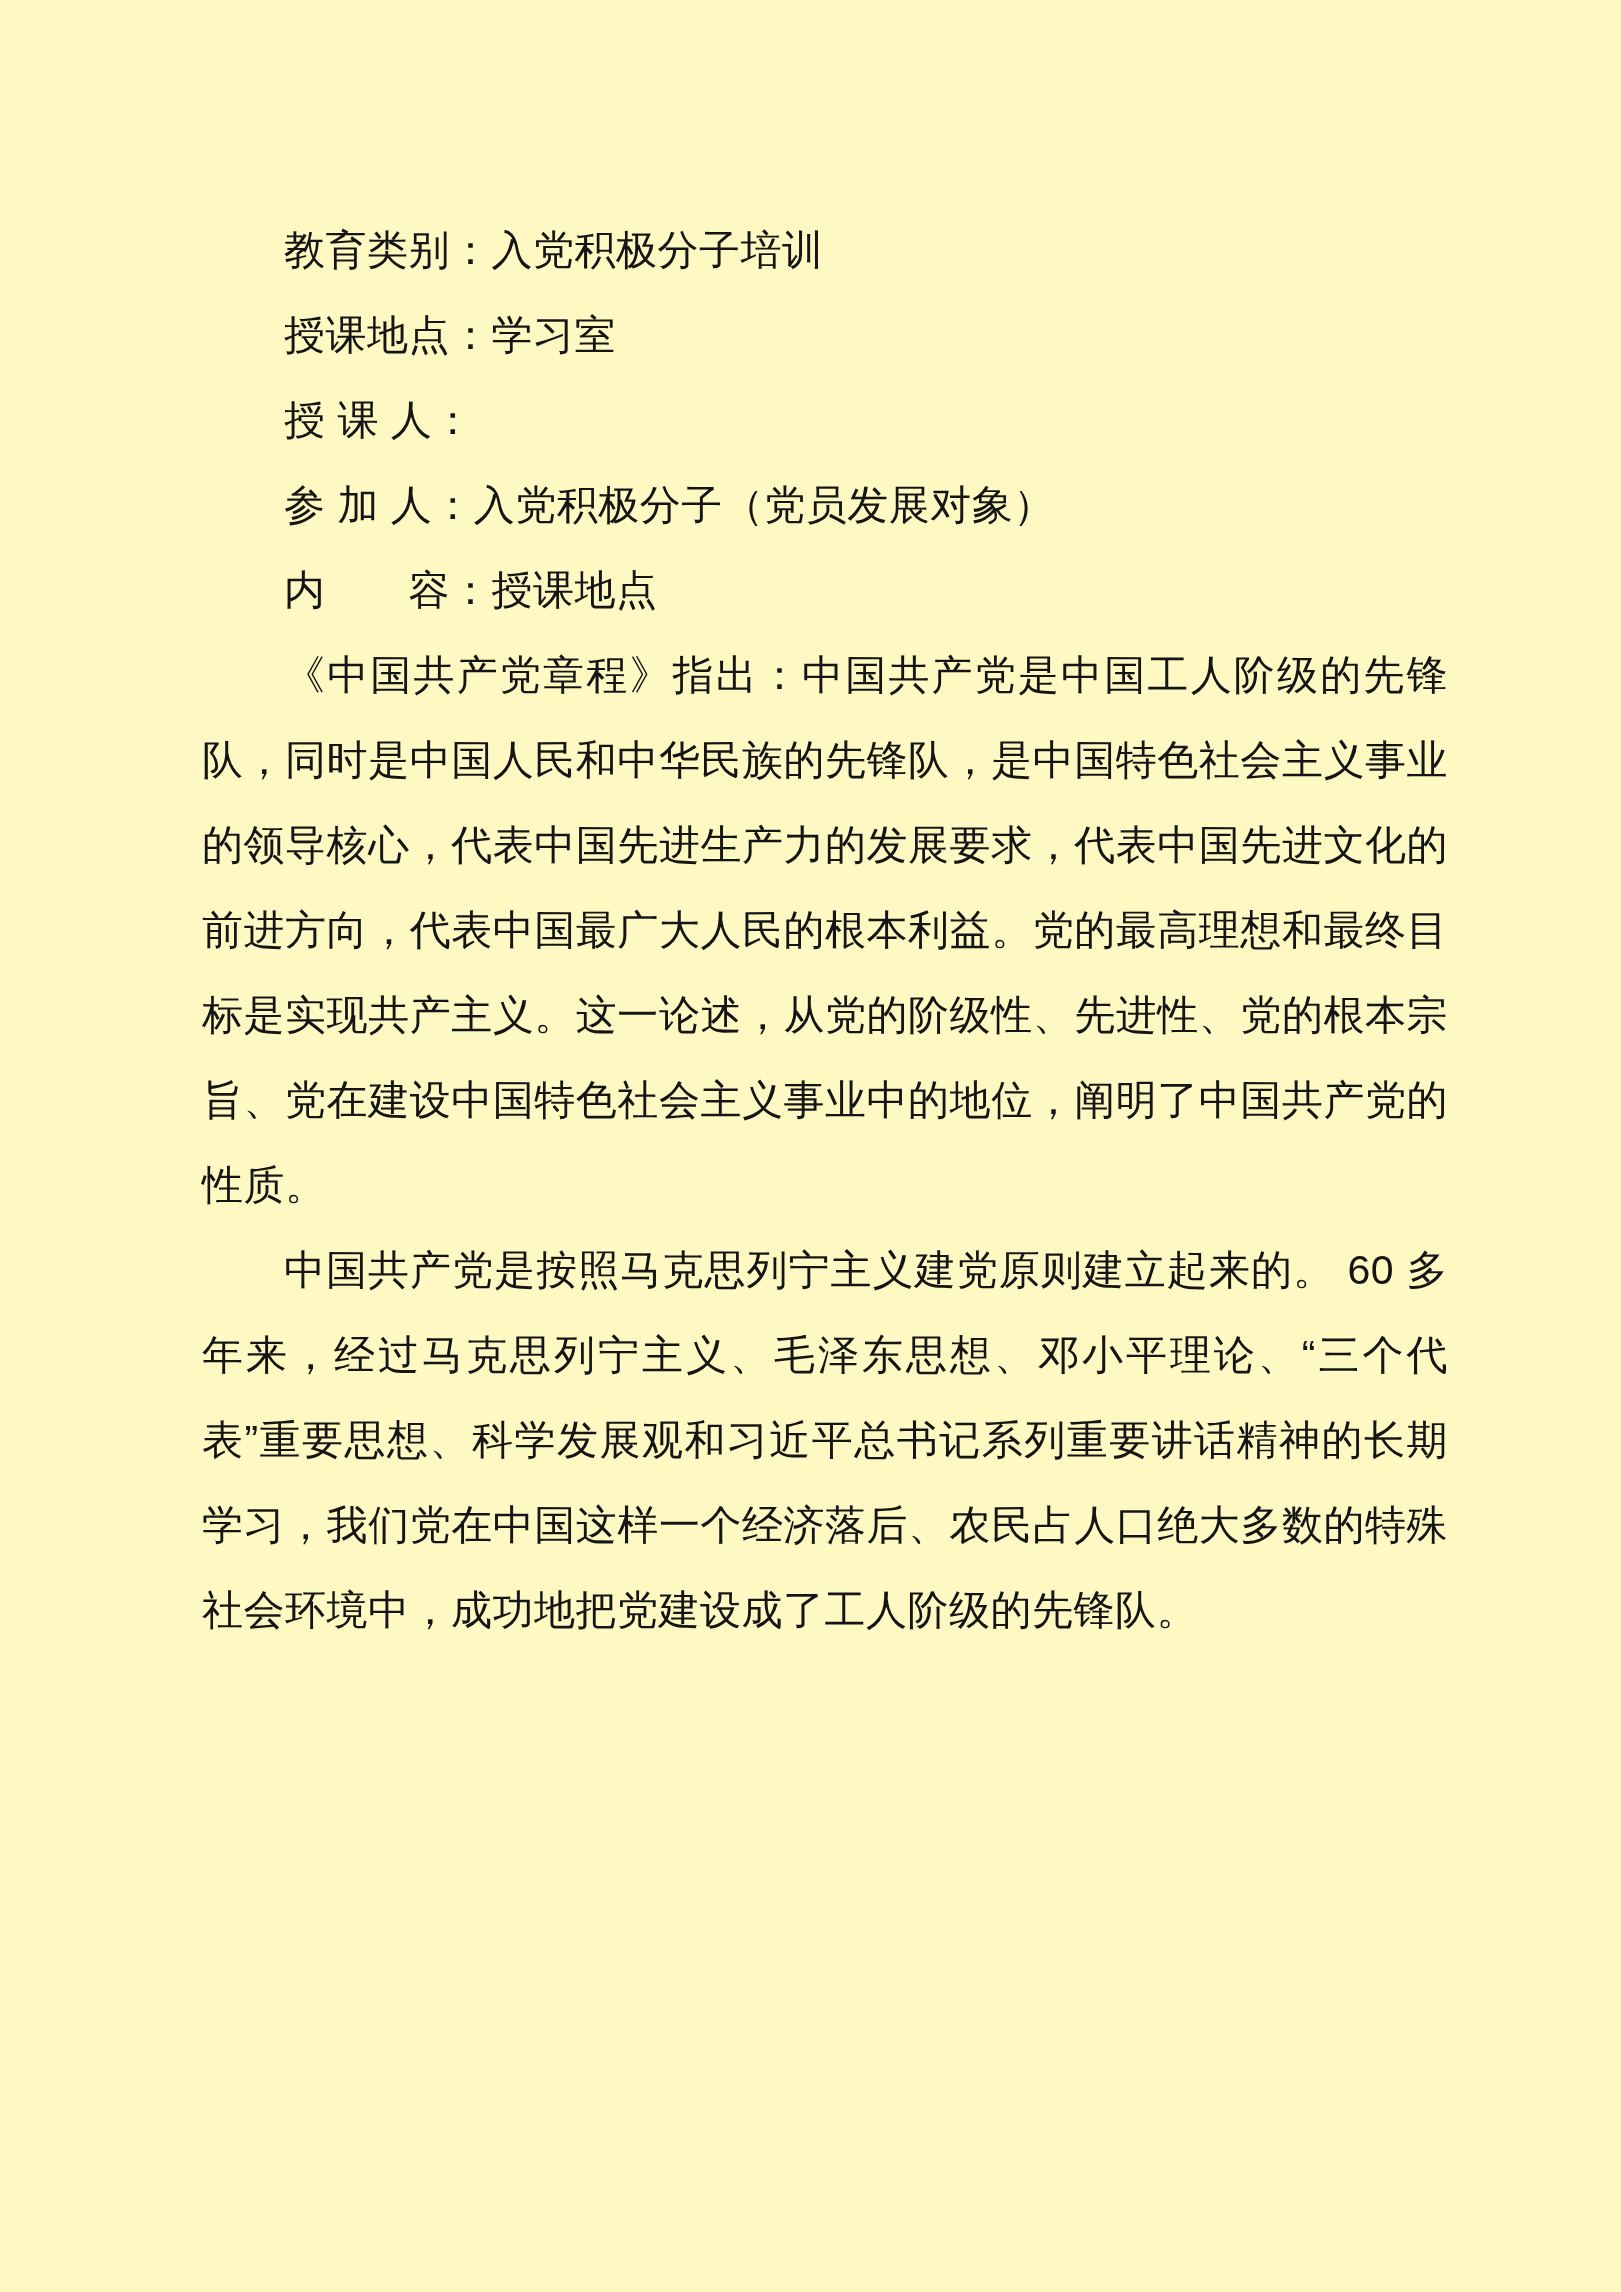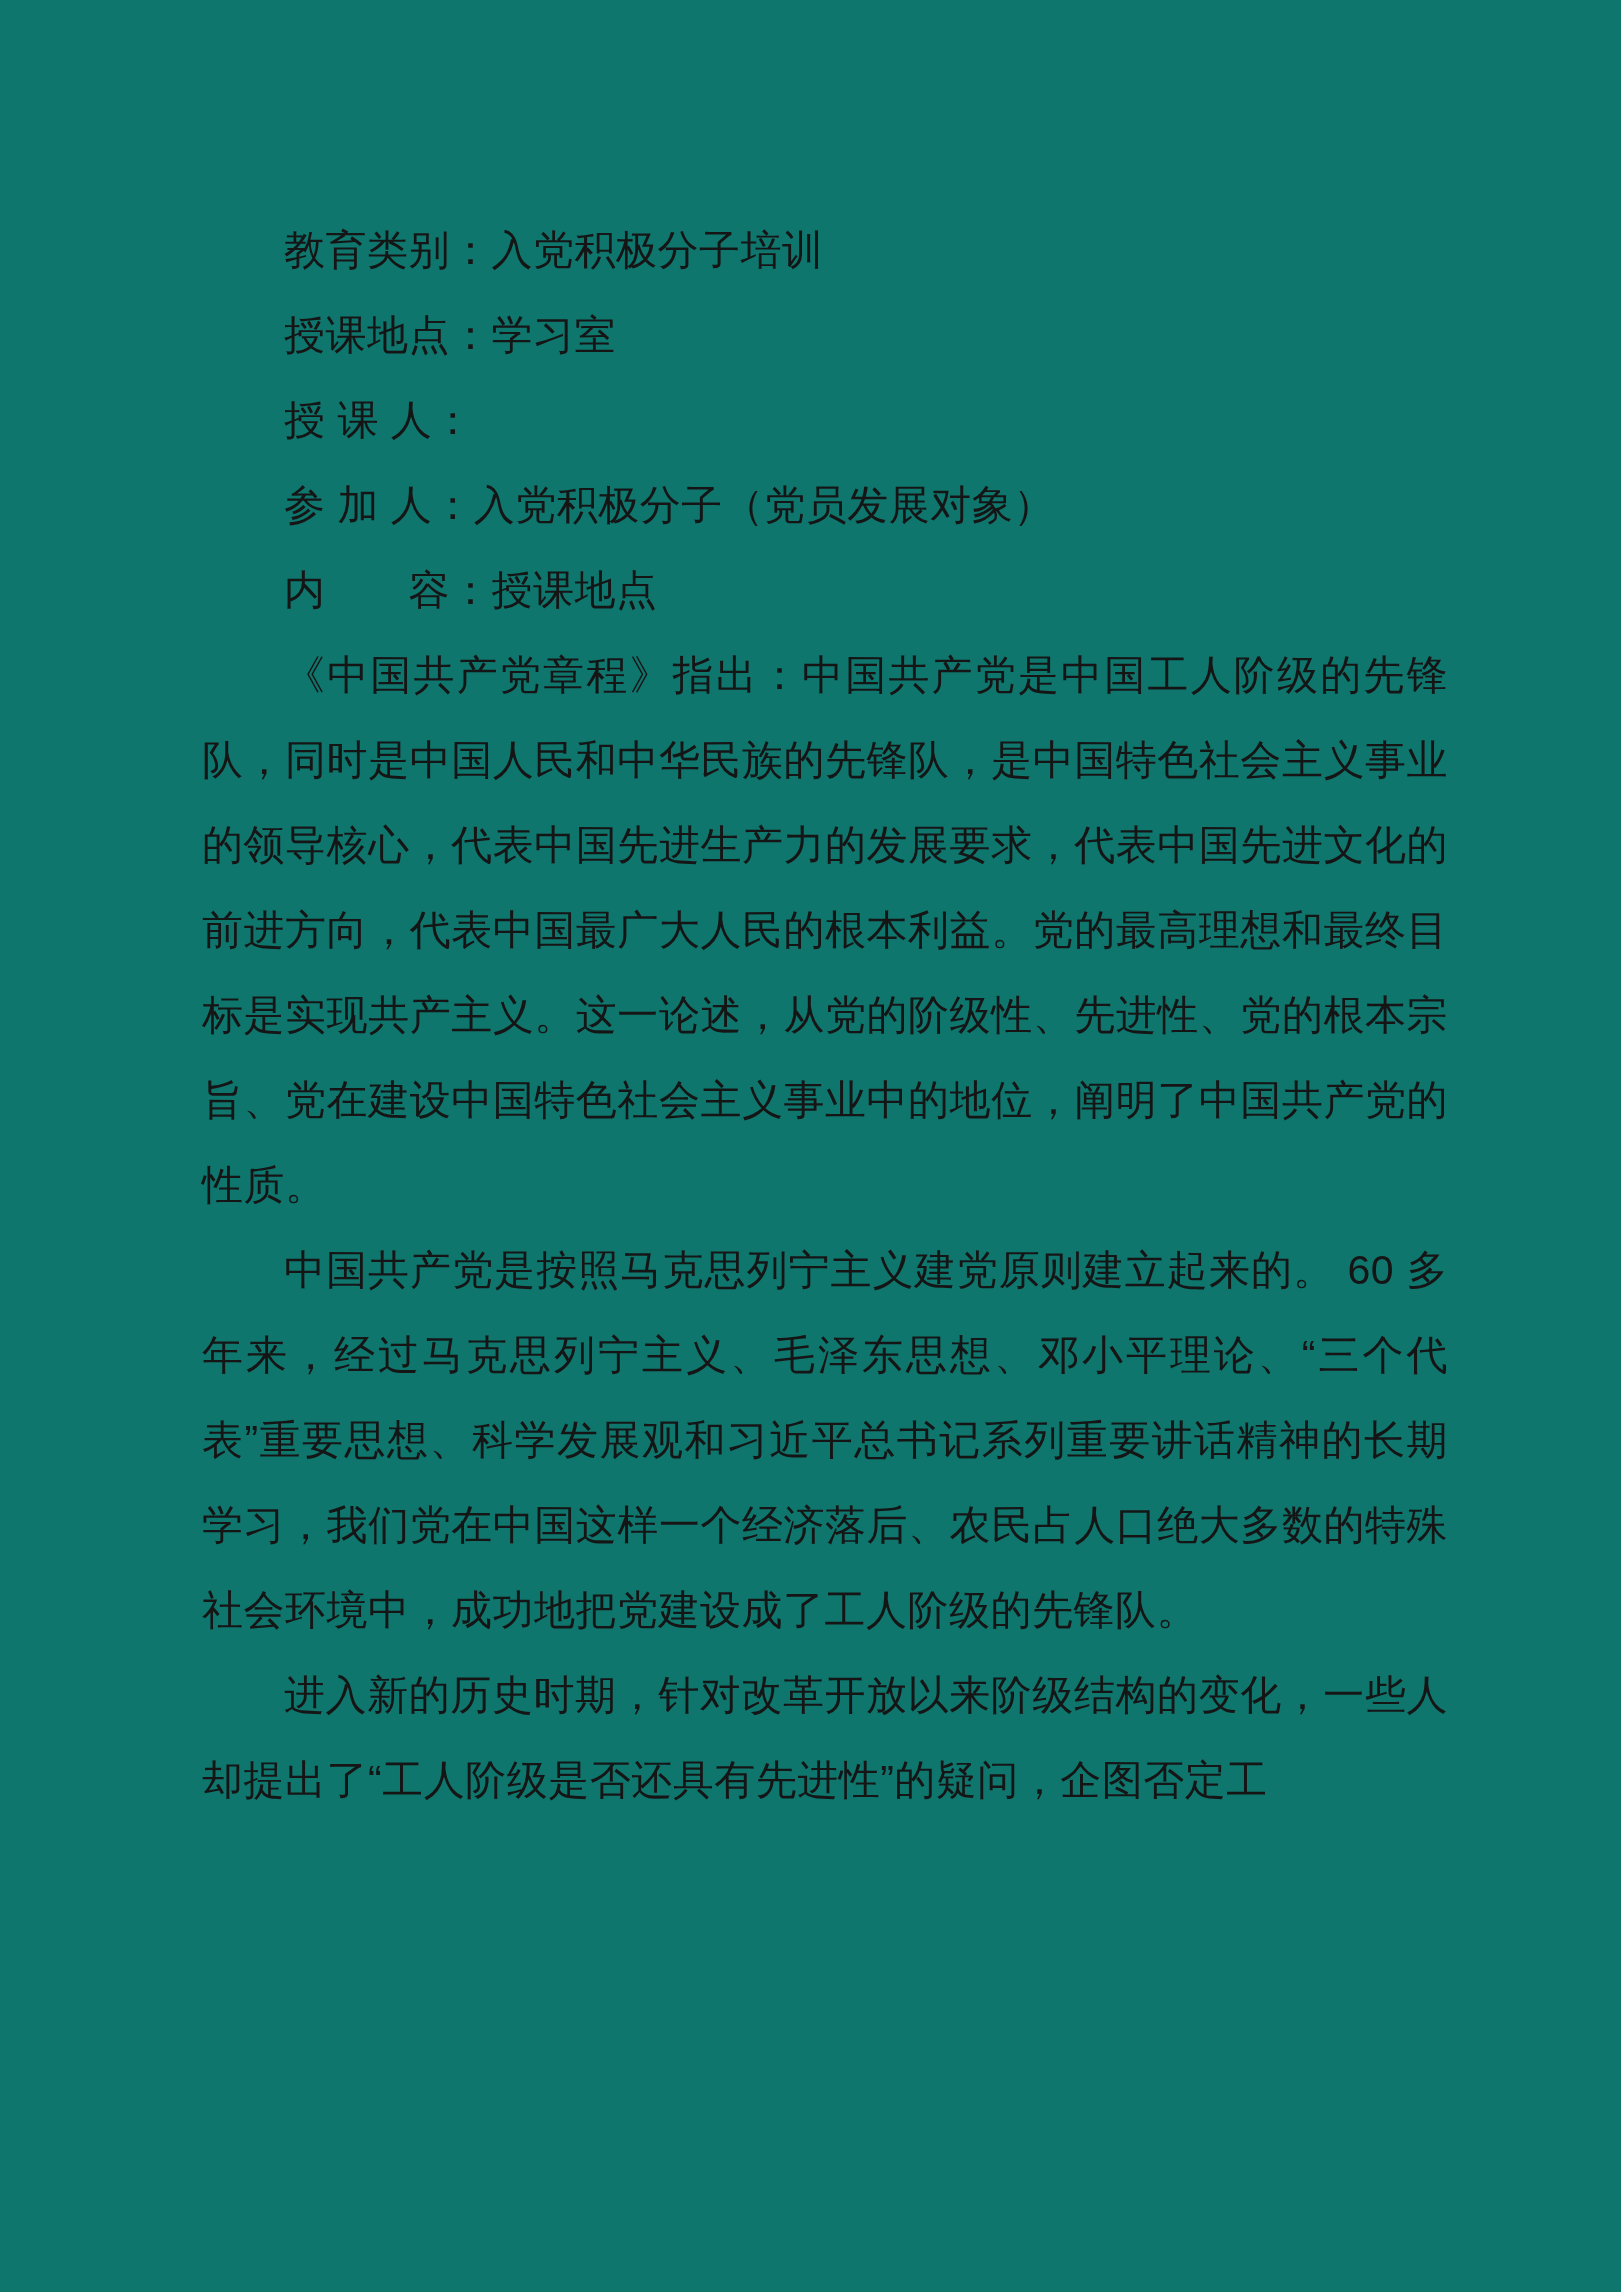"教育类别：入党积极分子培训" .page { background: #0f766e -> #fef9c3 }
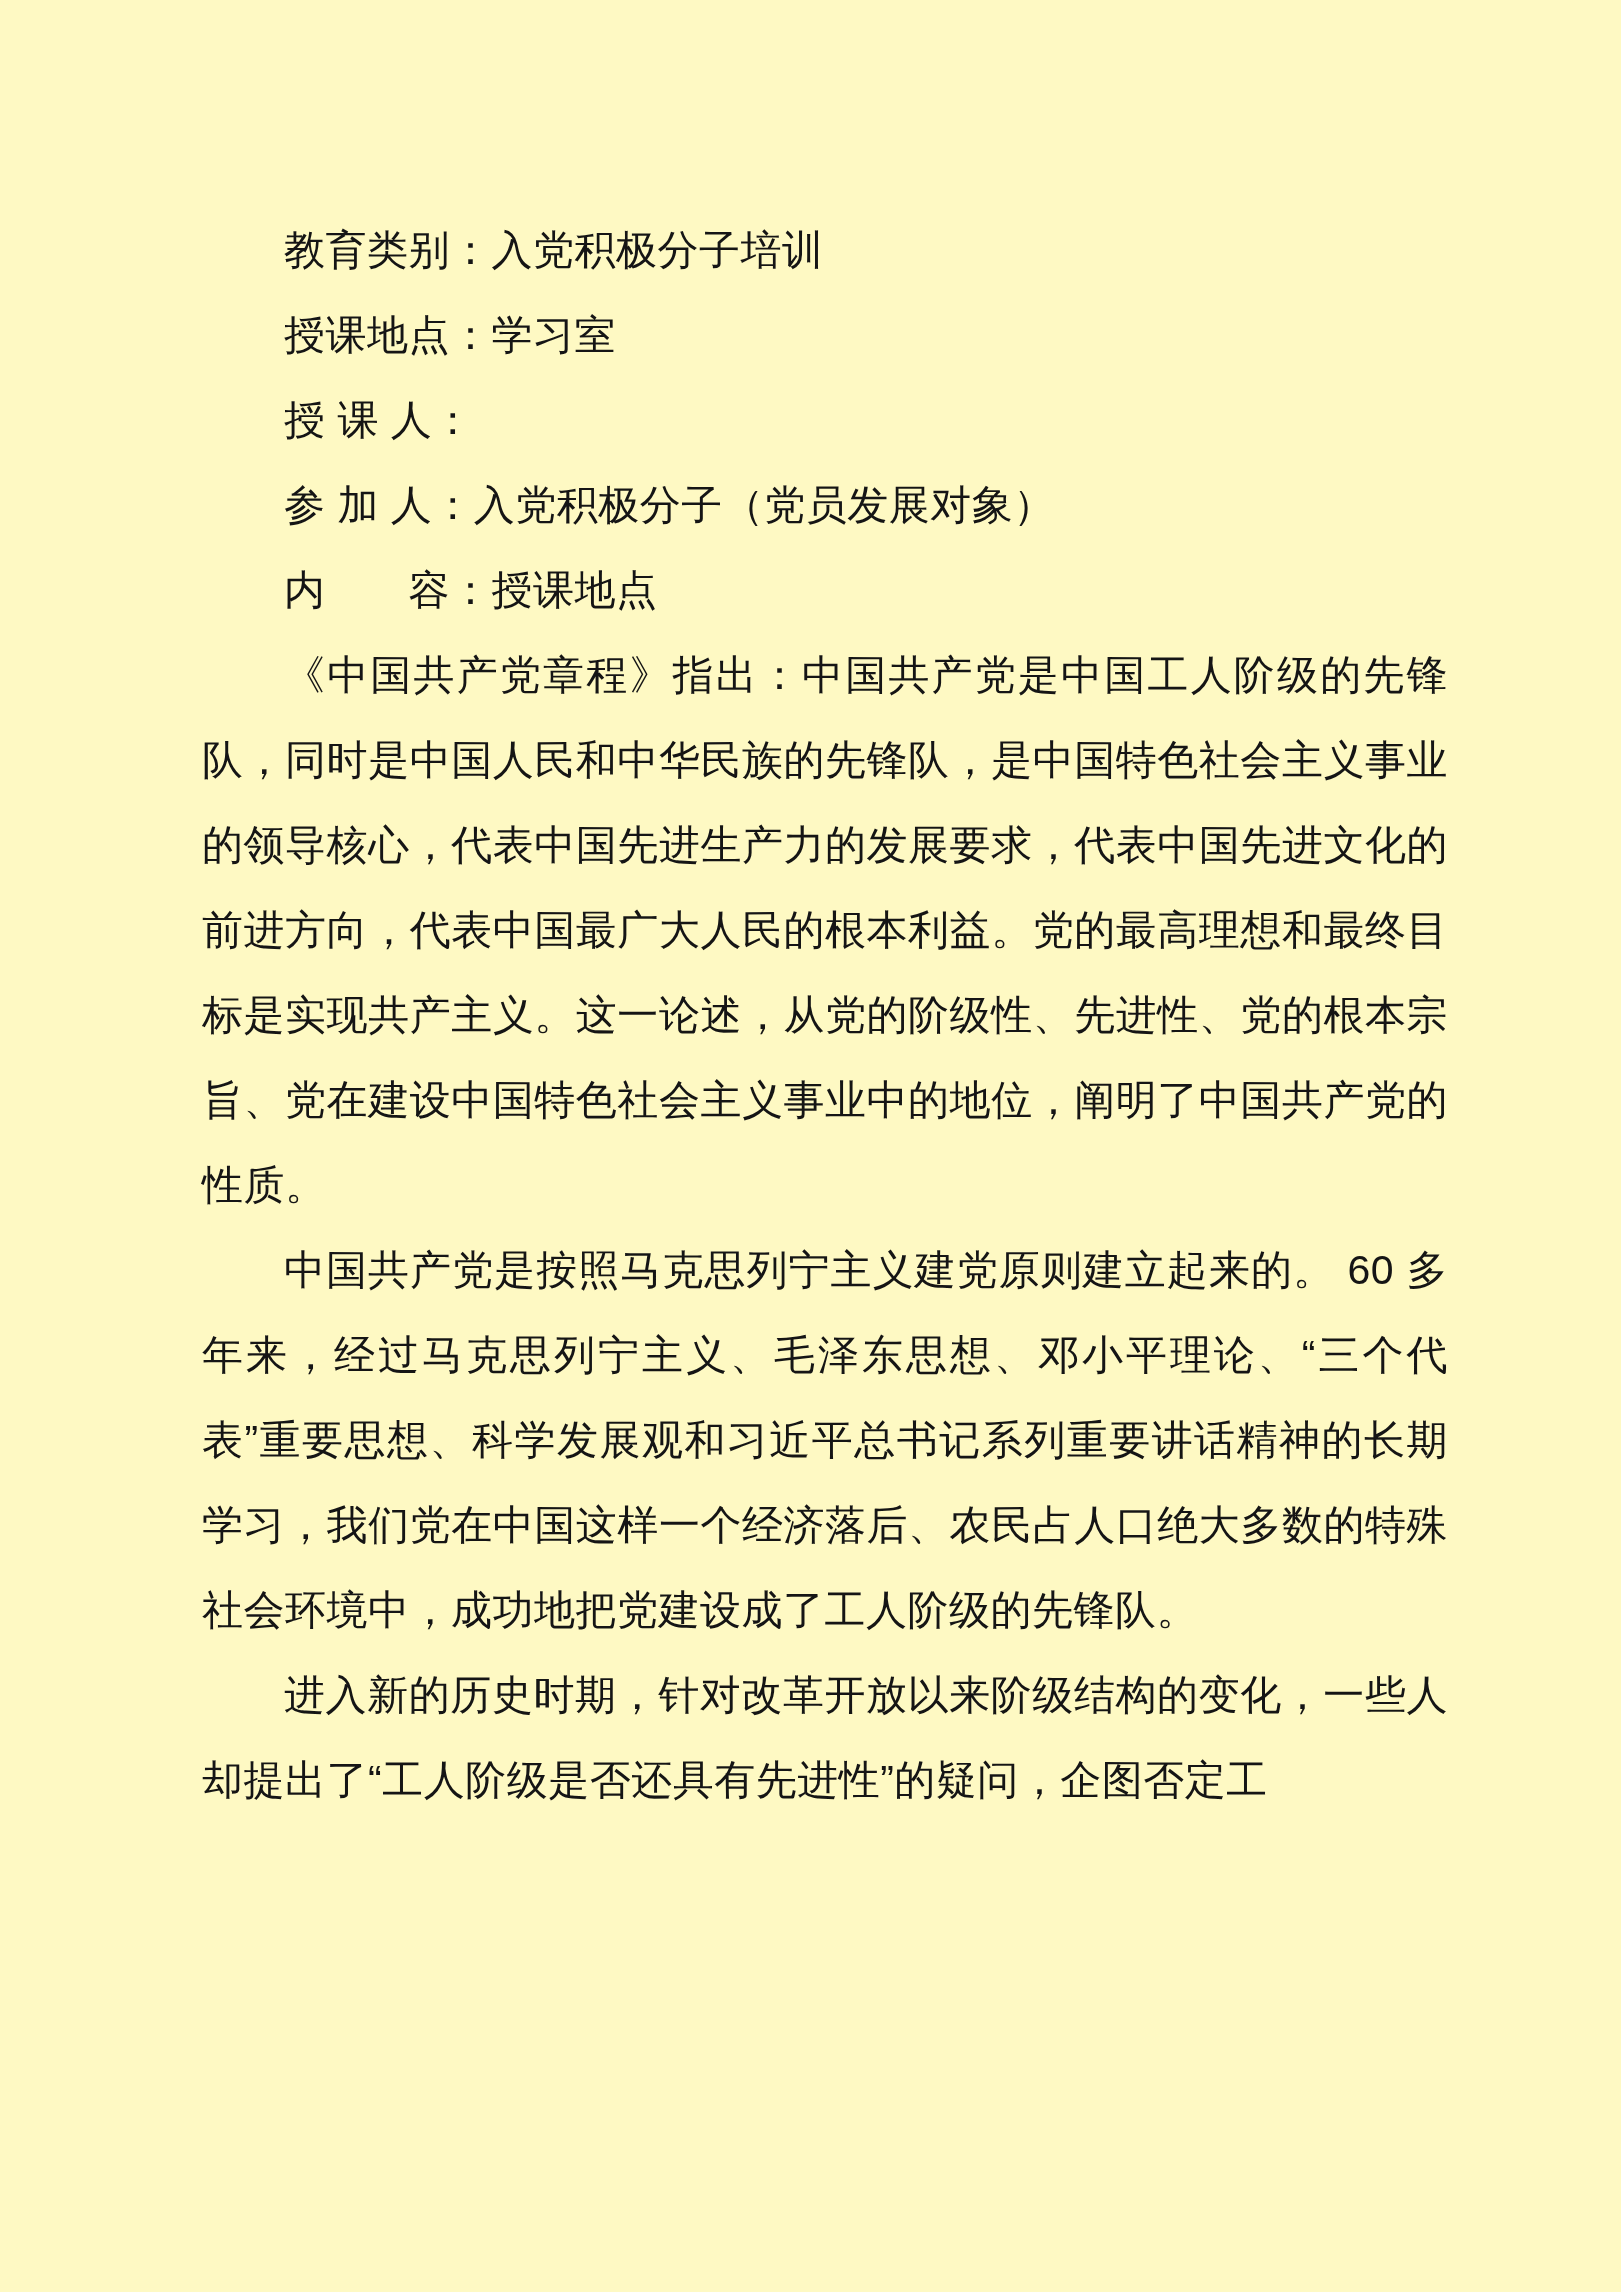"进入新的历史时期，针对改革开放以来阶级结构的变化，一些人却提出了“工人阶级是否还" p.body { html: <p>进入新的历史时期，针对改革开放以来阶级结构的变化，一些人却提出了“工人阶级是否还具有先进性”的疑问，企图否定工</p> -> none }
